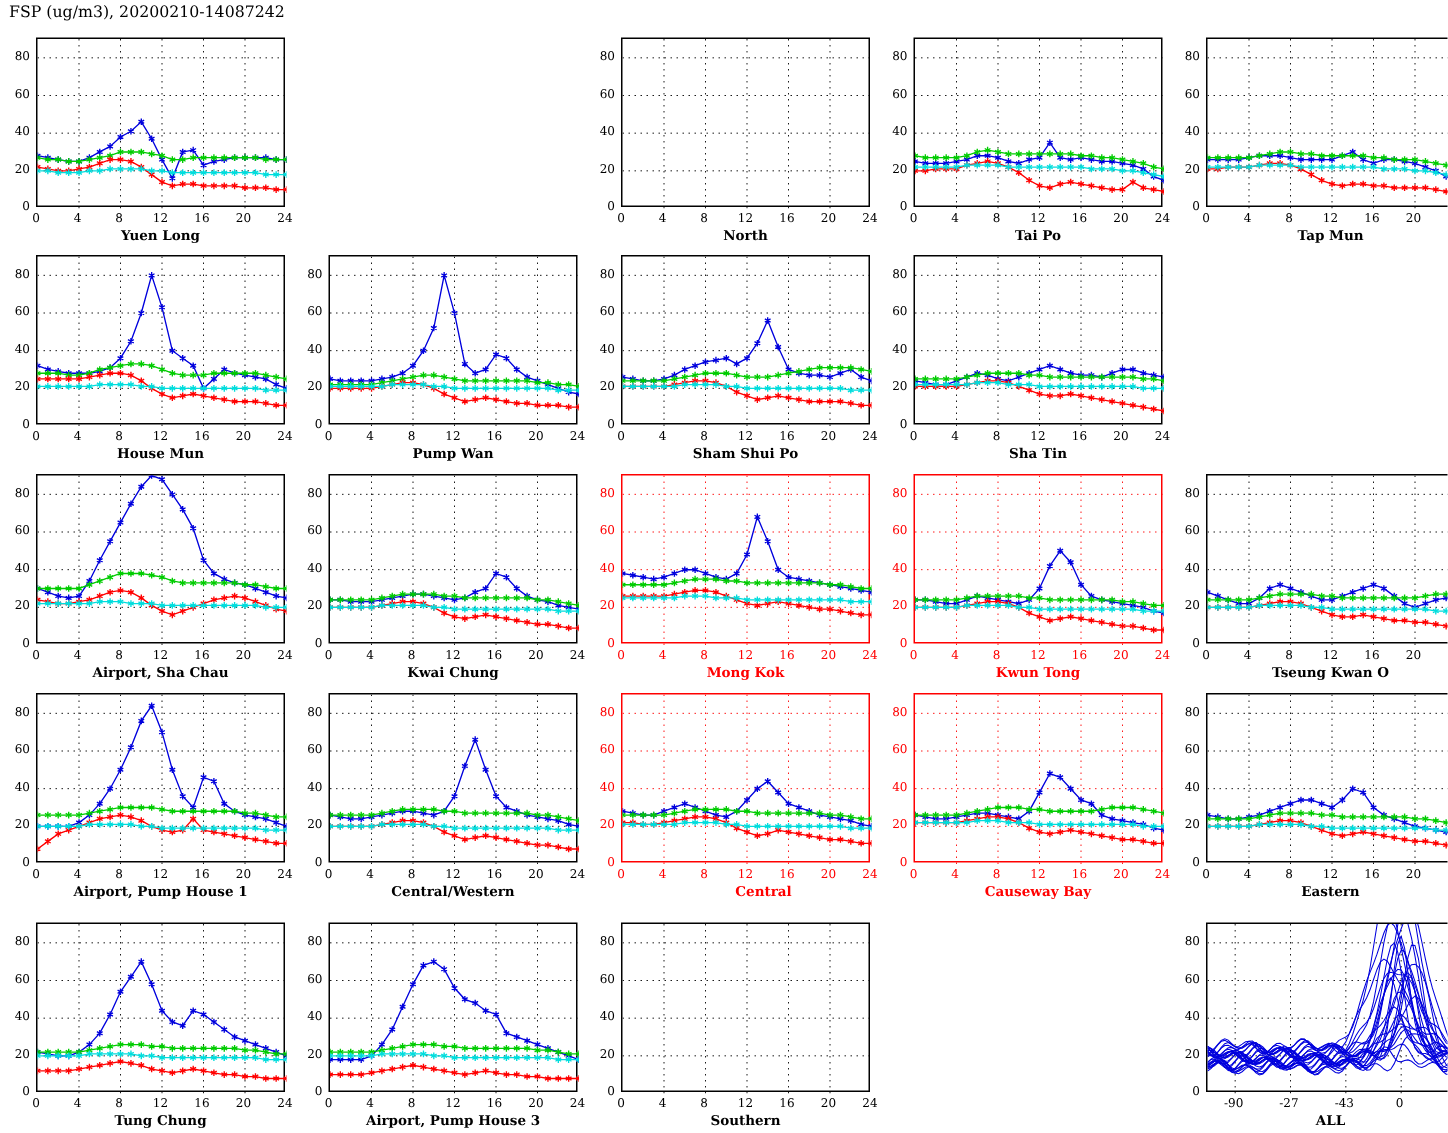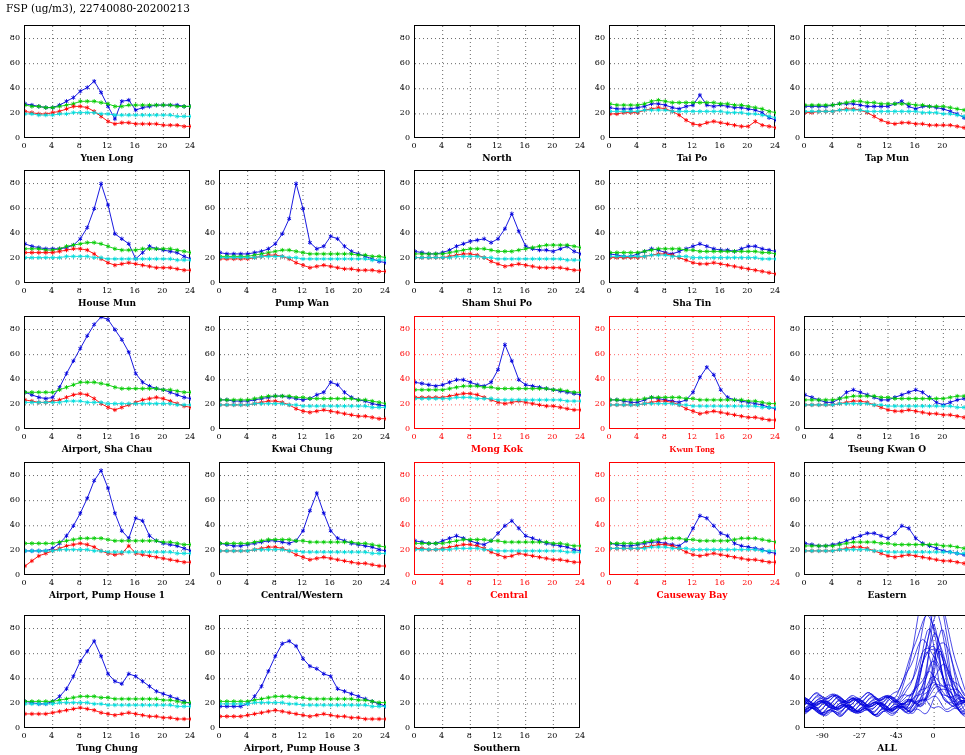"FSP (ug/m3), 22740080-20200213" div.title { text: 22740080-20200213 -> 20200210-14087242 }
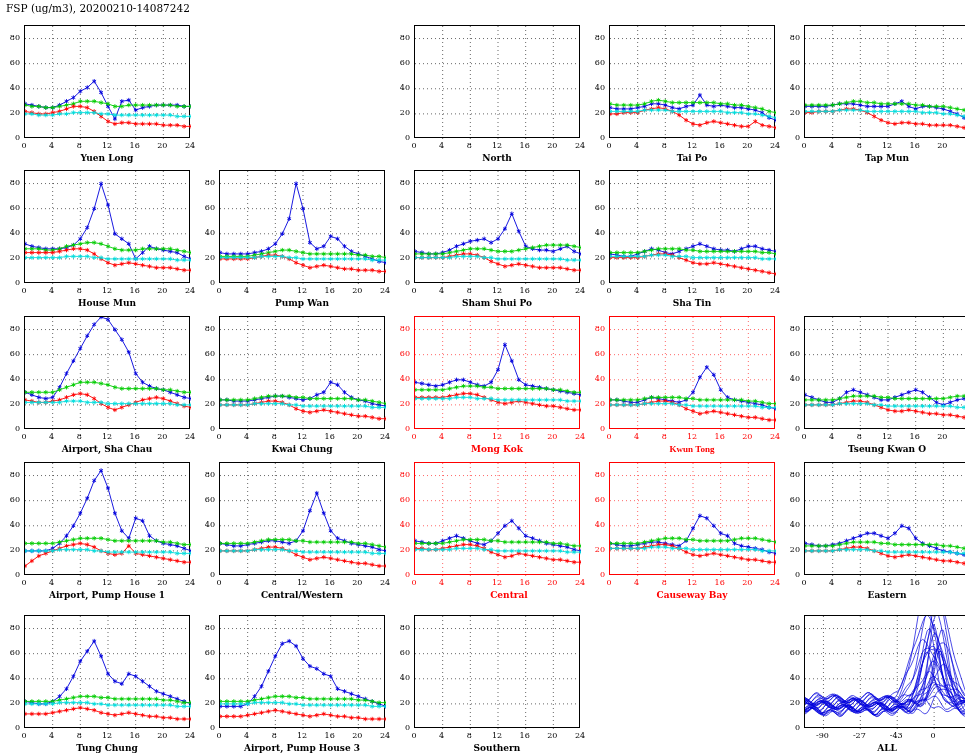"Kwun Tong" div.panel-label { font-family: Liberation Serif, serif -> none }
